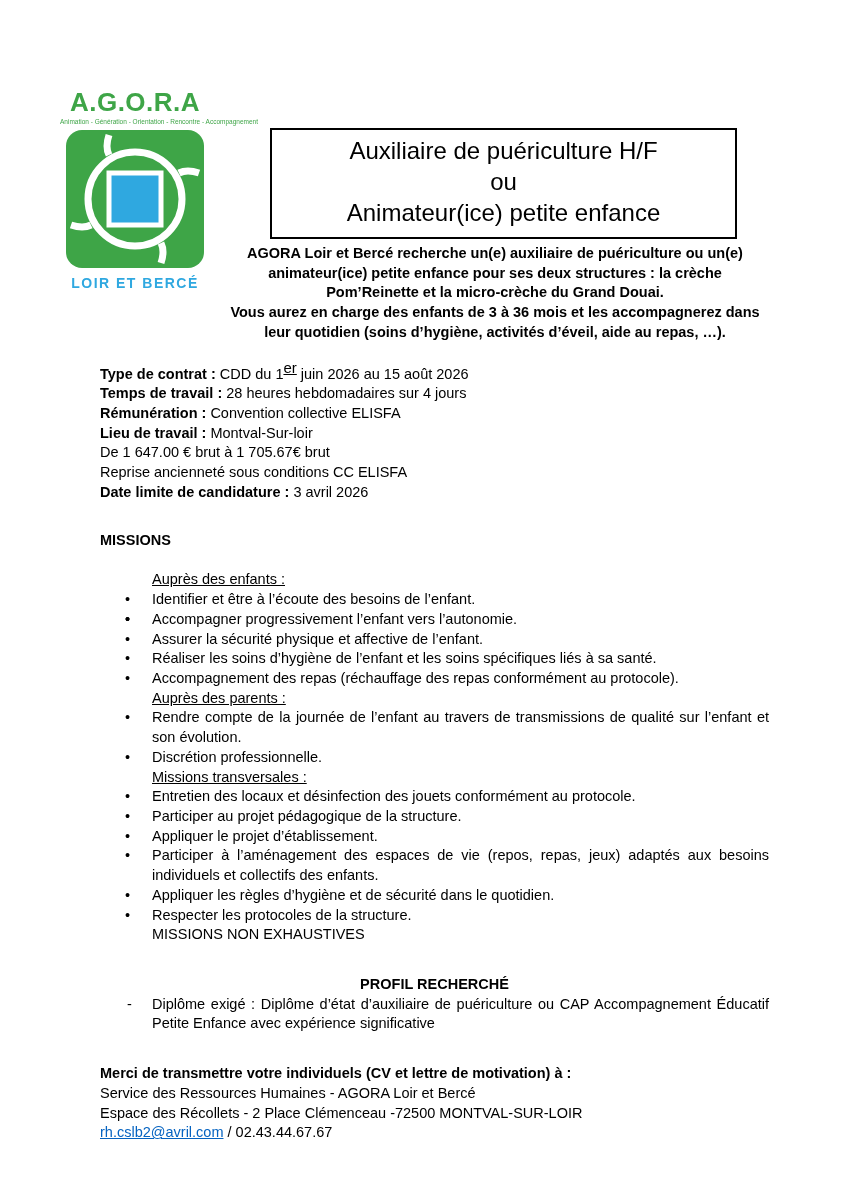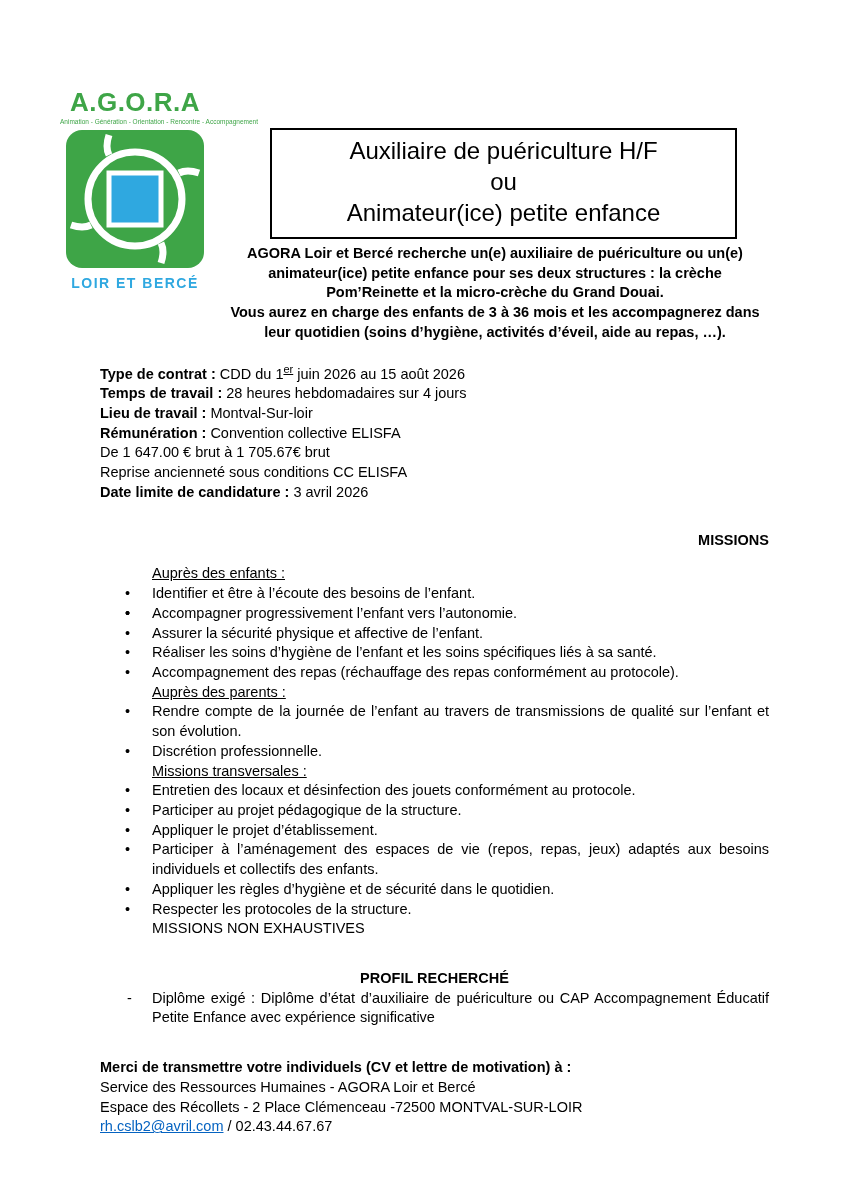"er" sup { font-size: 11px -> 15px }
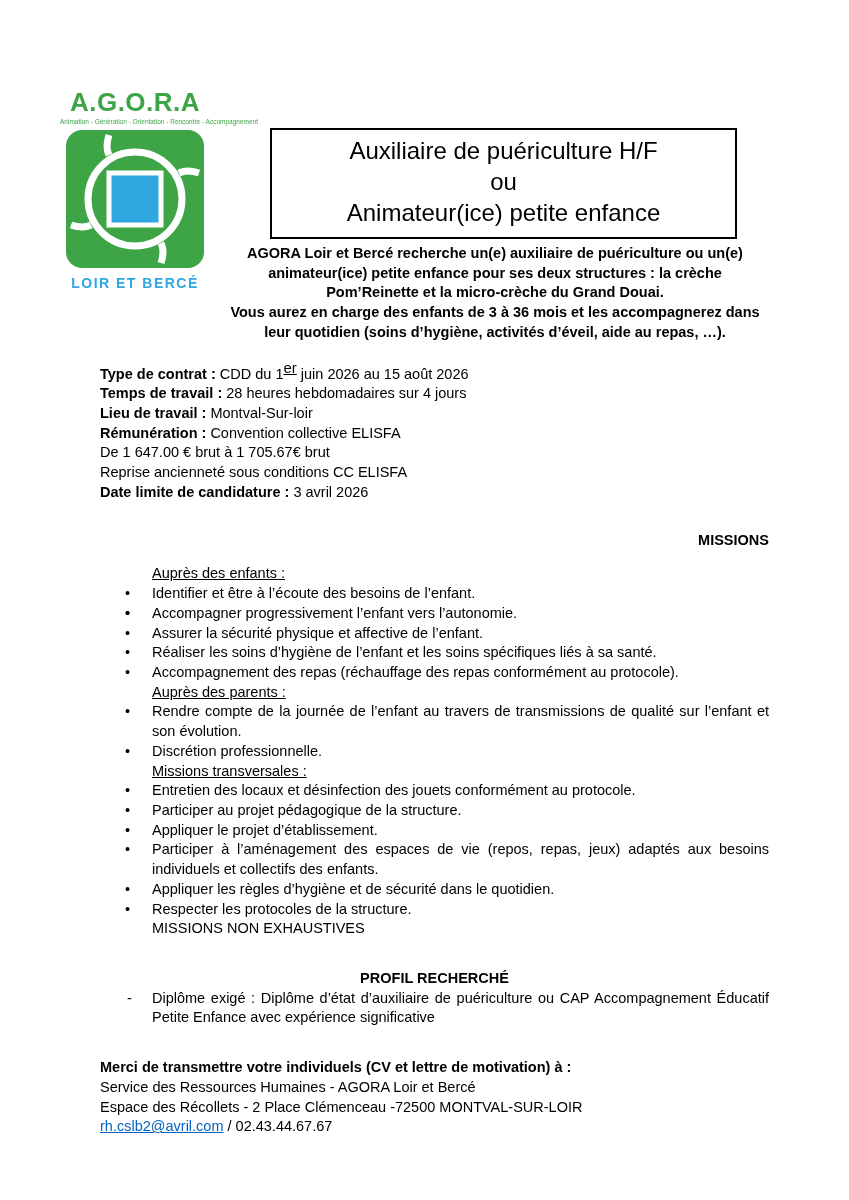"Lieu de travail : Montval-Sur-loir" p.detail-line { order: before "Rémunération : Convention collective" -> after "Rémunération : Convention collective" }
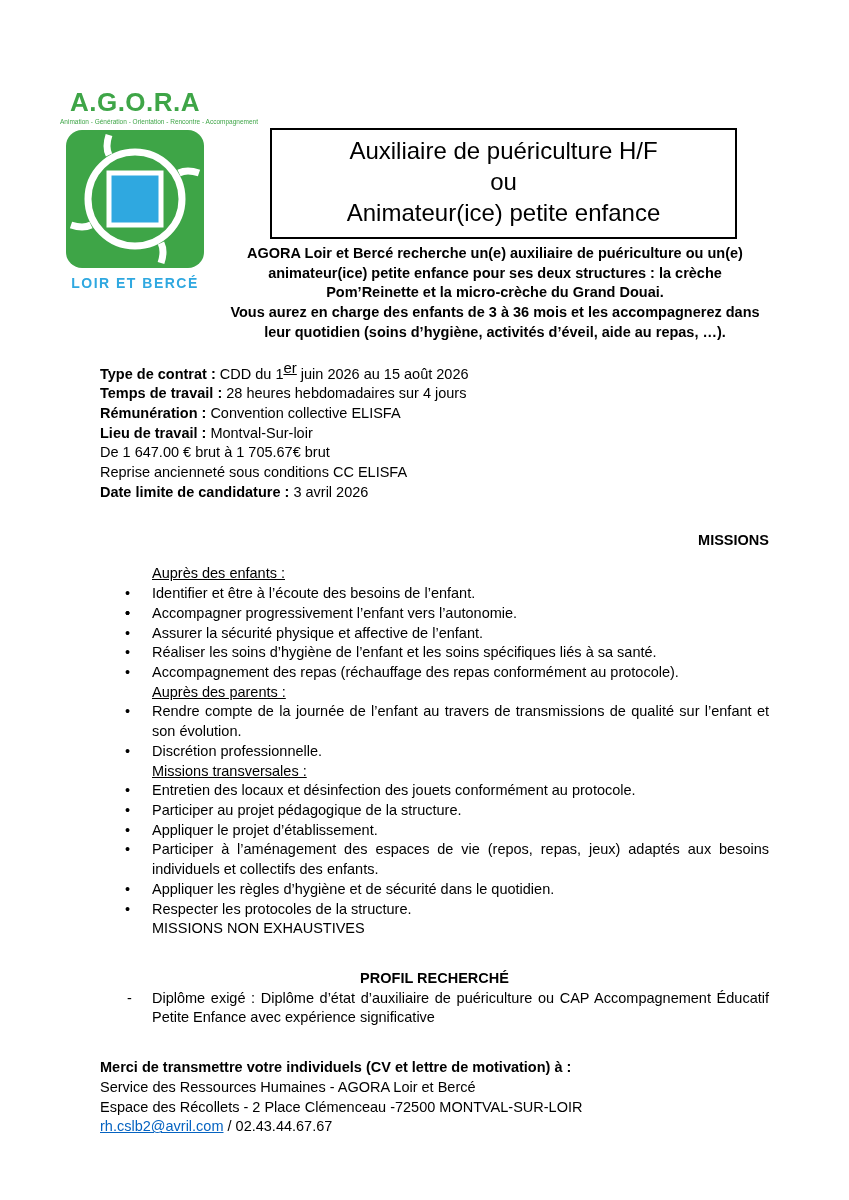"MISSIONS" .missions-h { margin: 28px 0 14px -> 28px 0 20px; text-align: right -> none }
